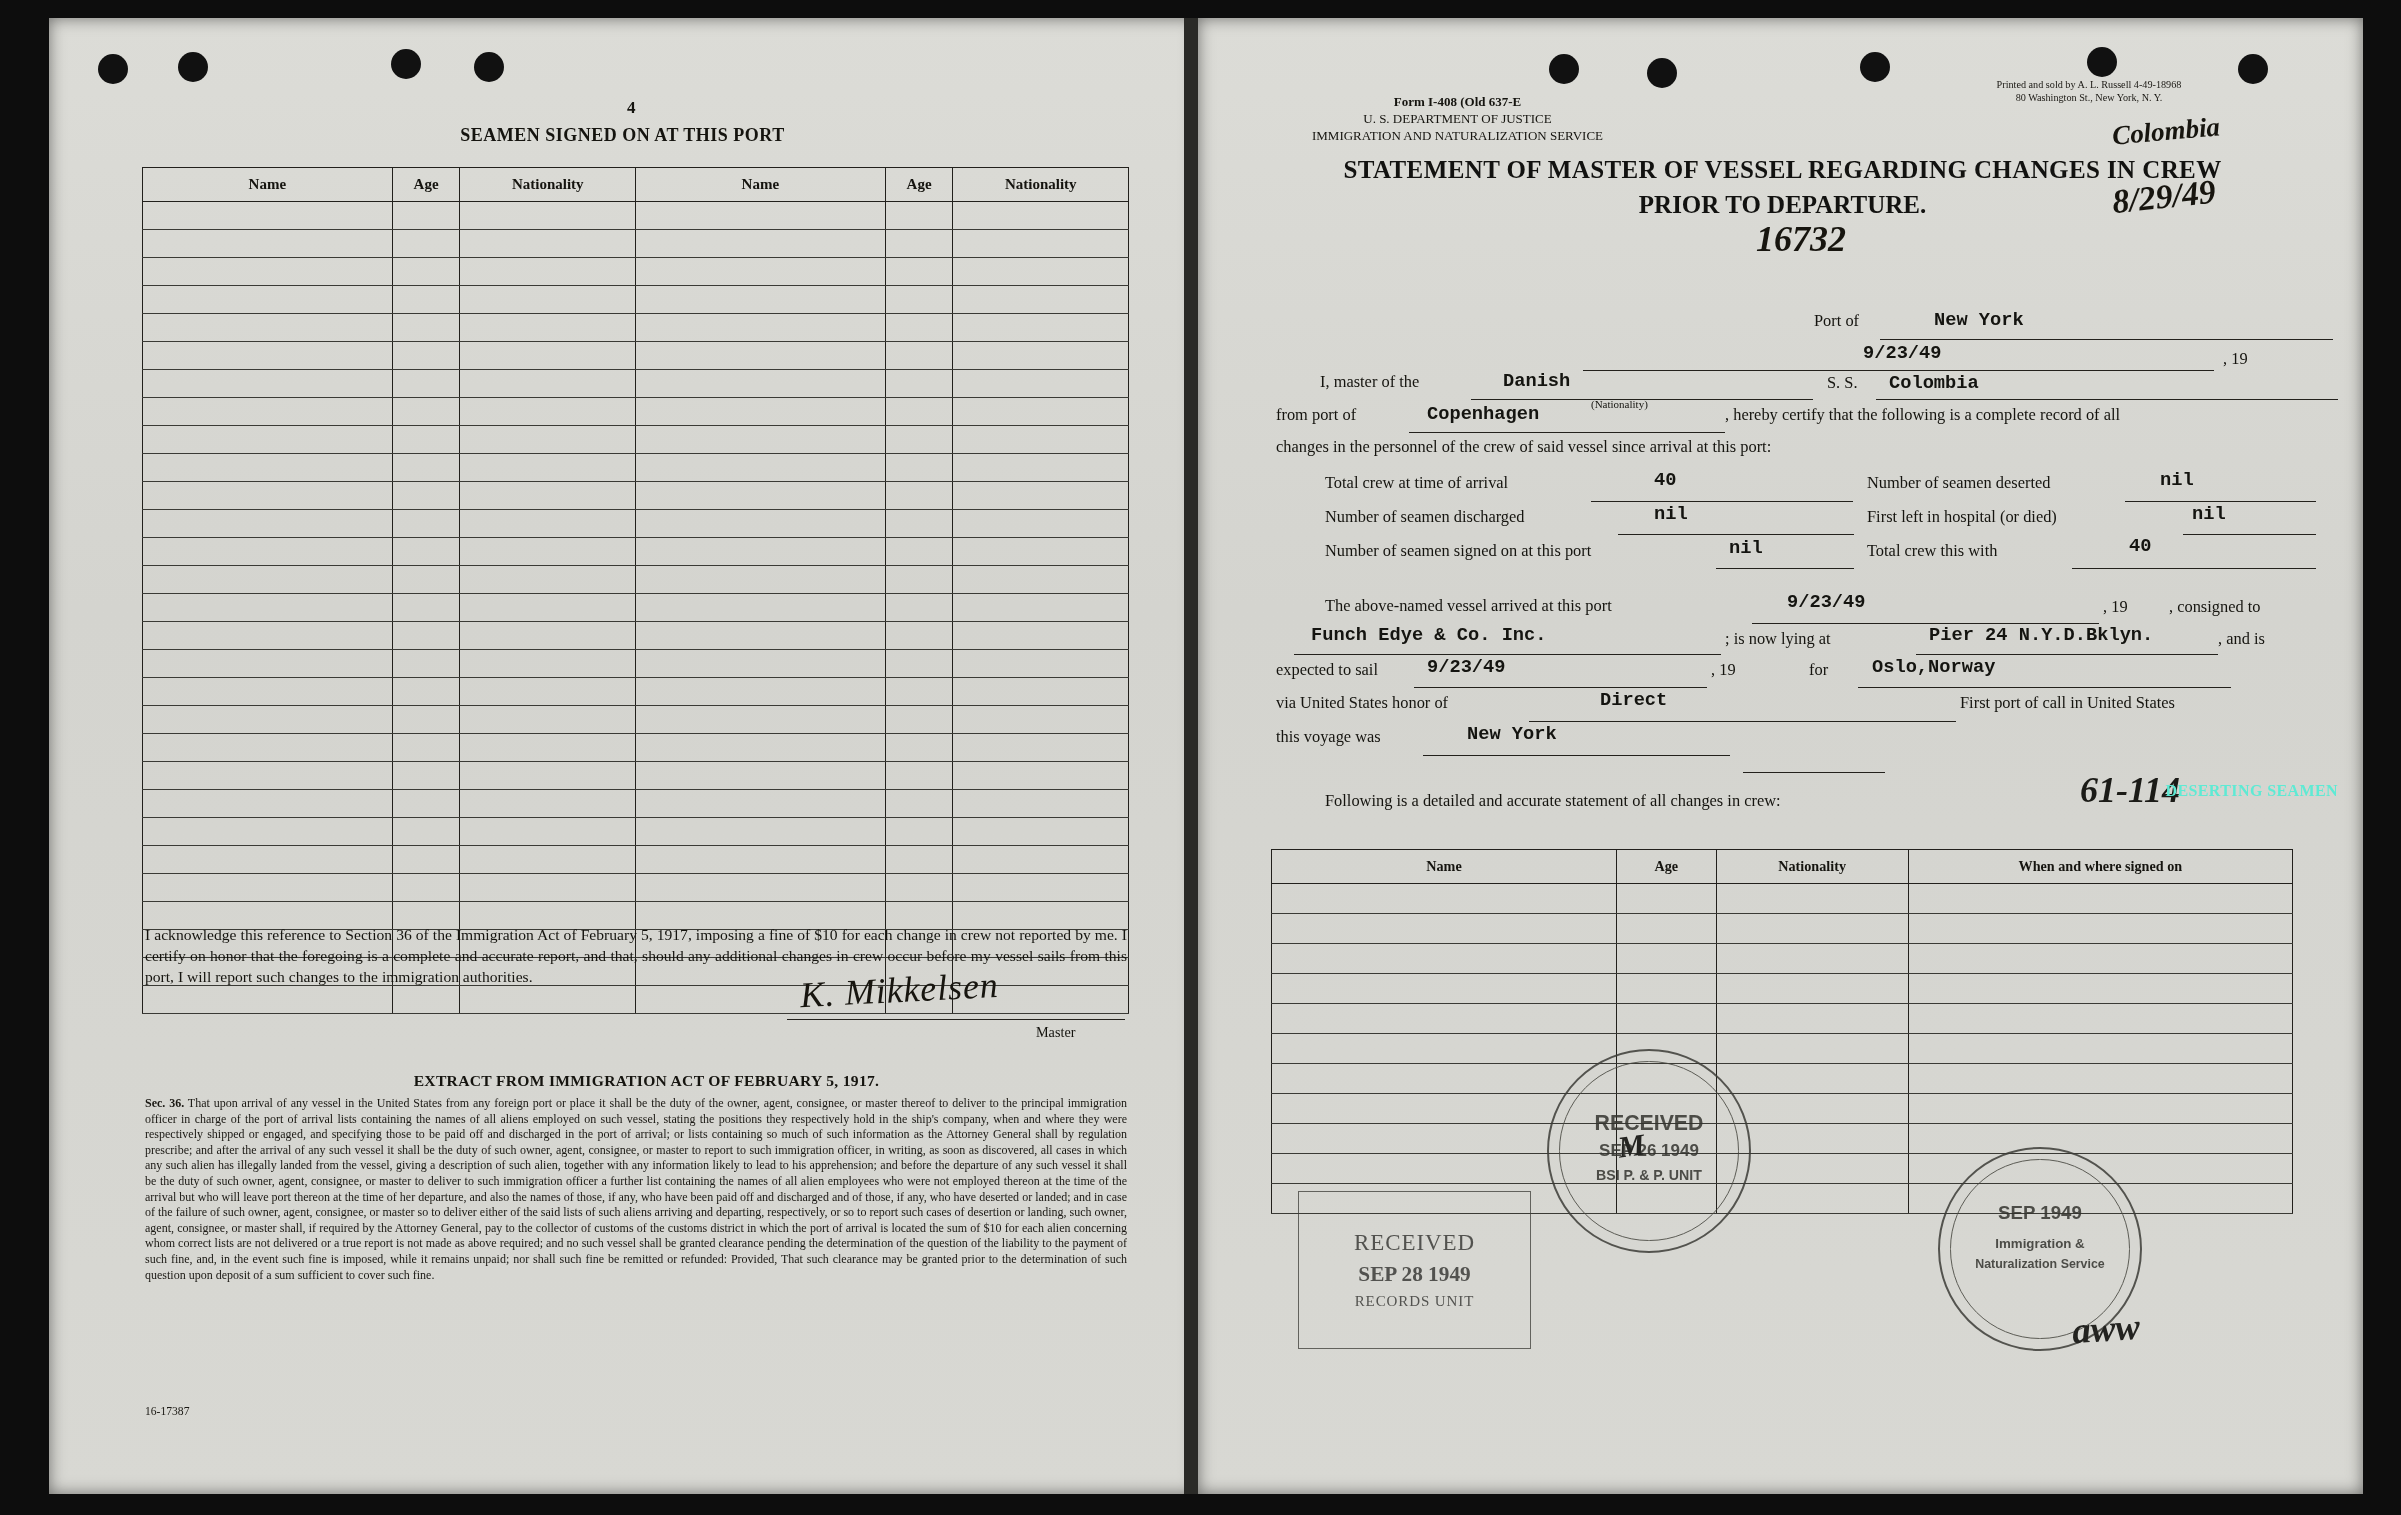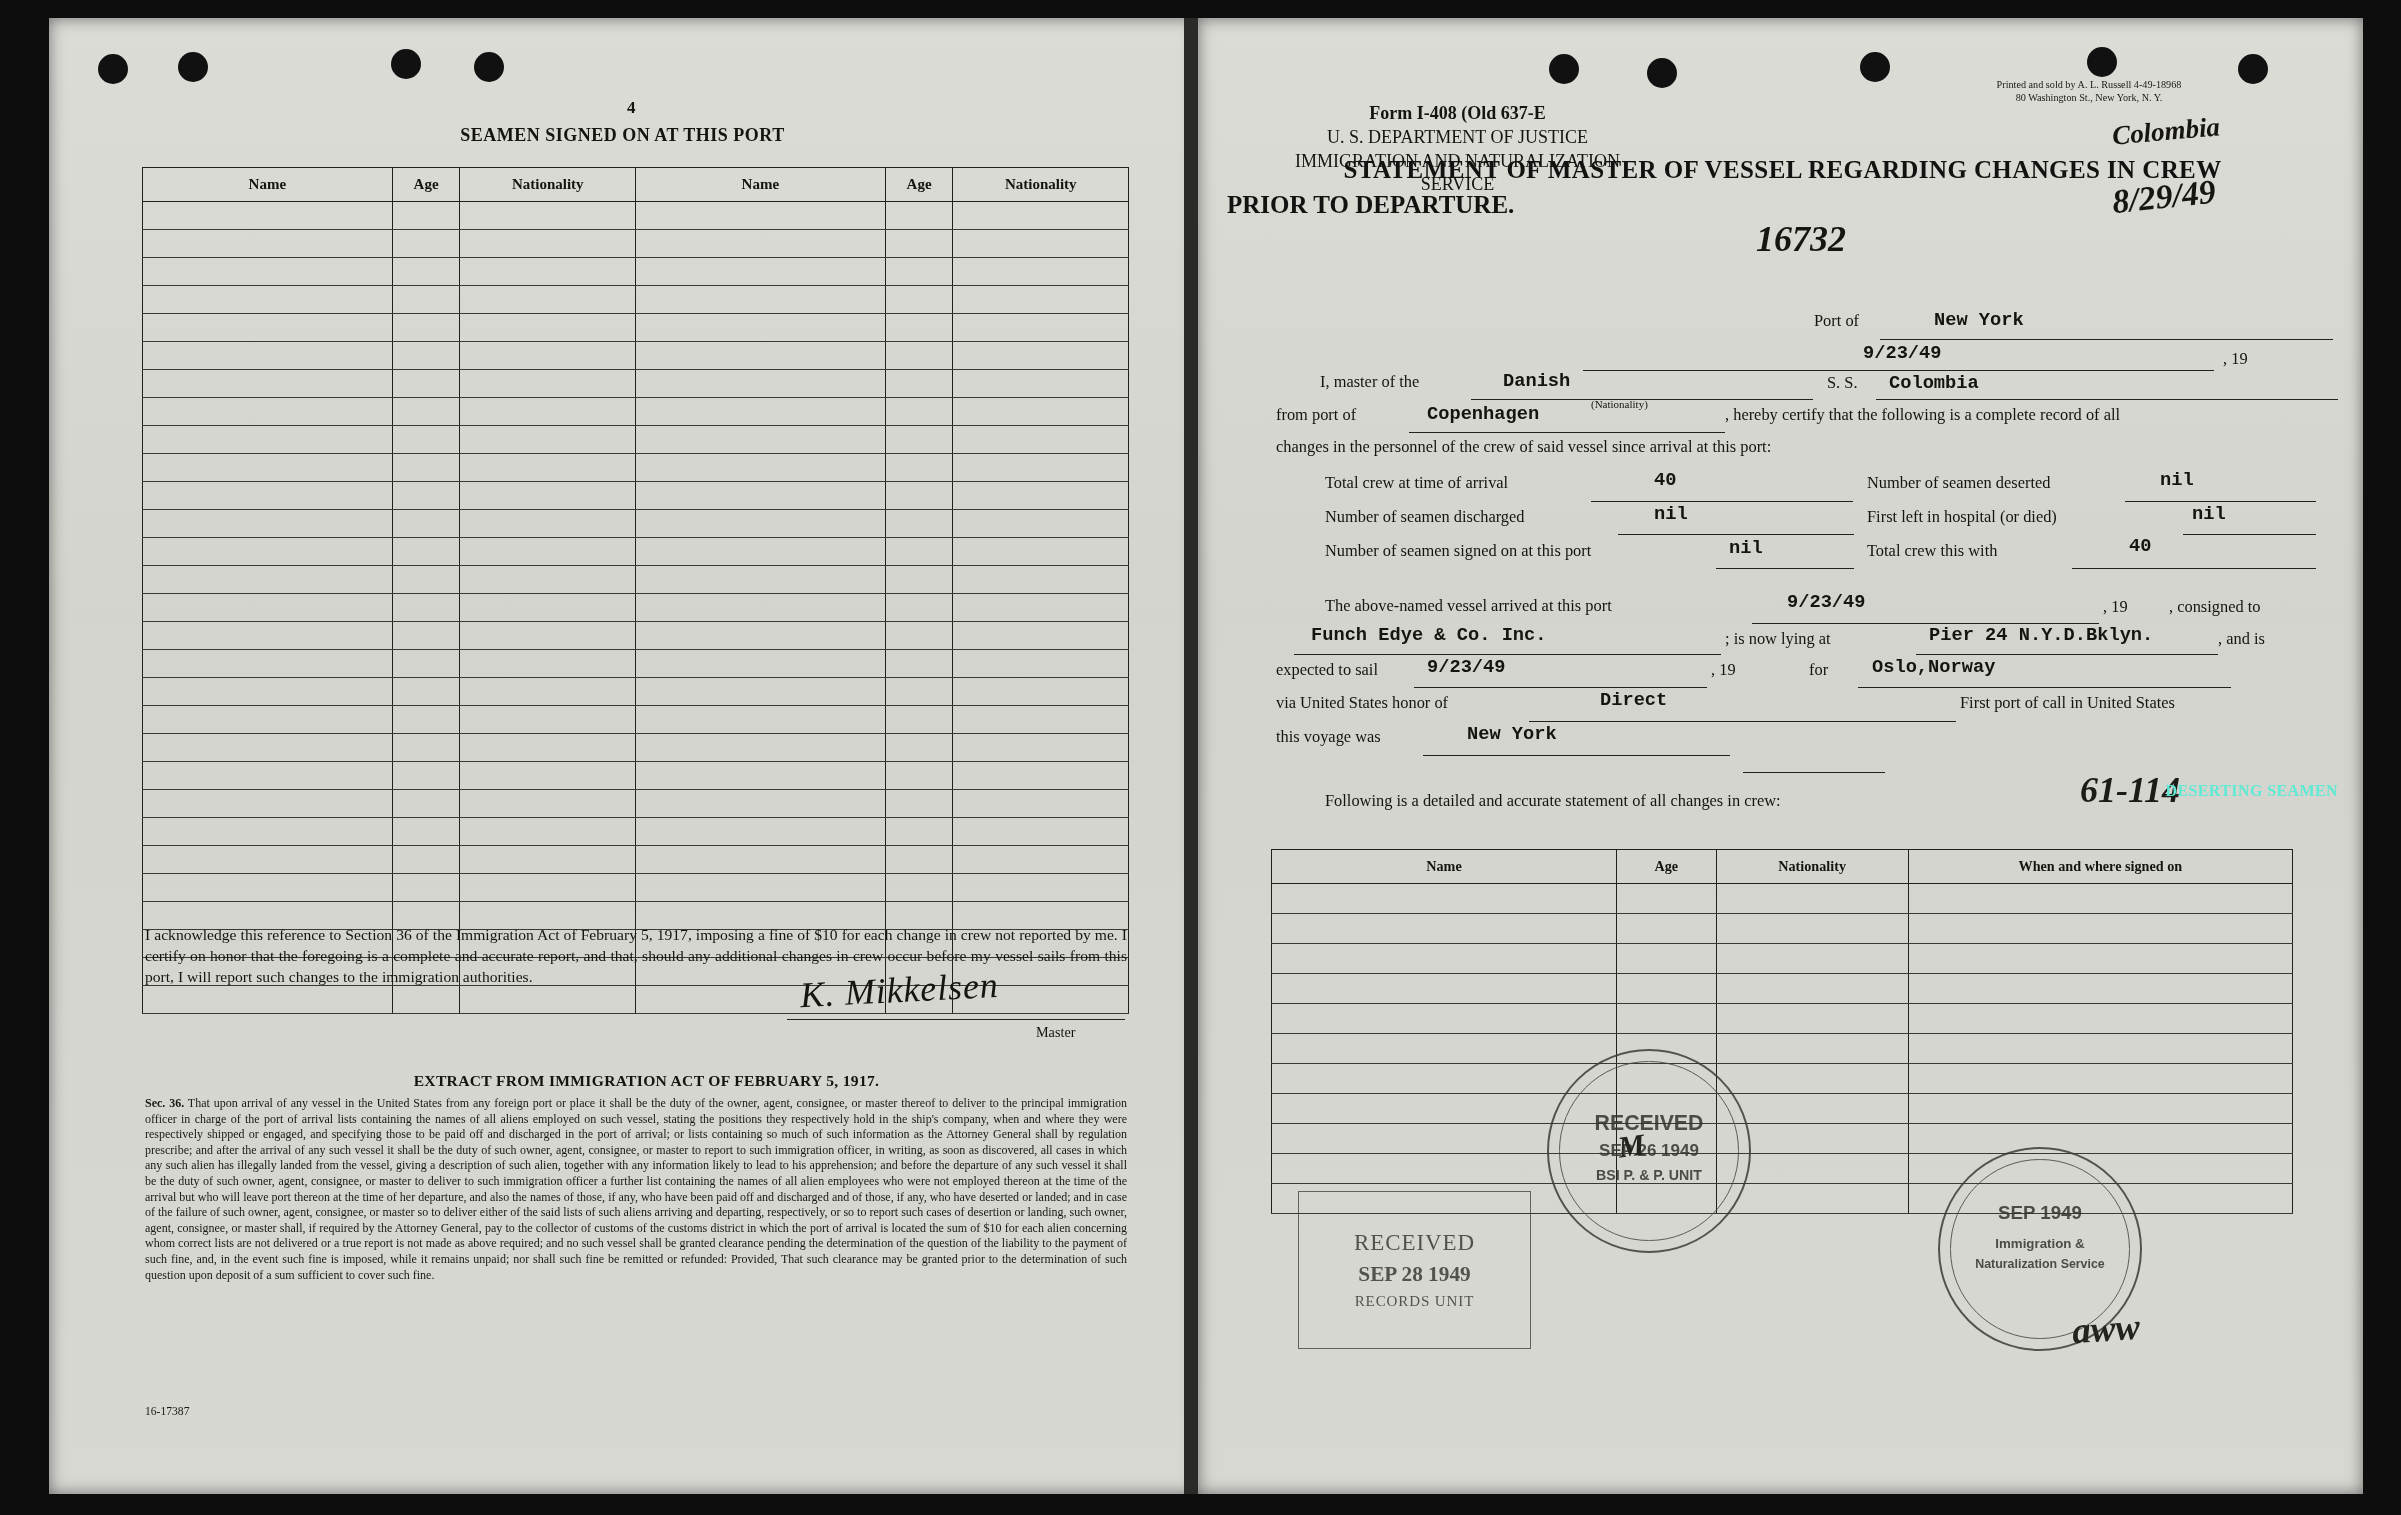"Form I-408 (Old 637-E" #rp-form { font-size: 18px -> 13px; top: 102px -> 93px }
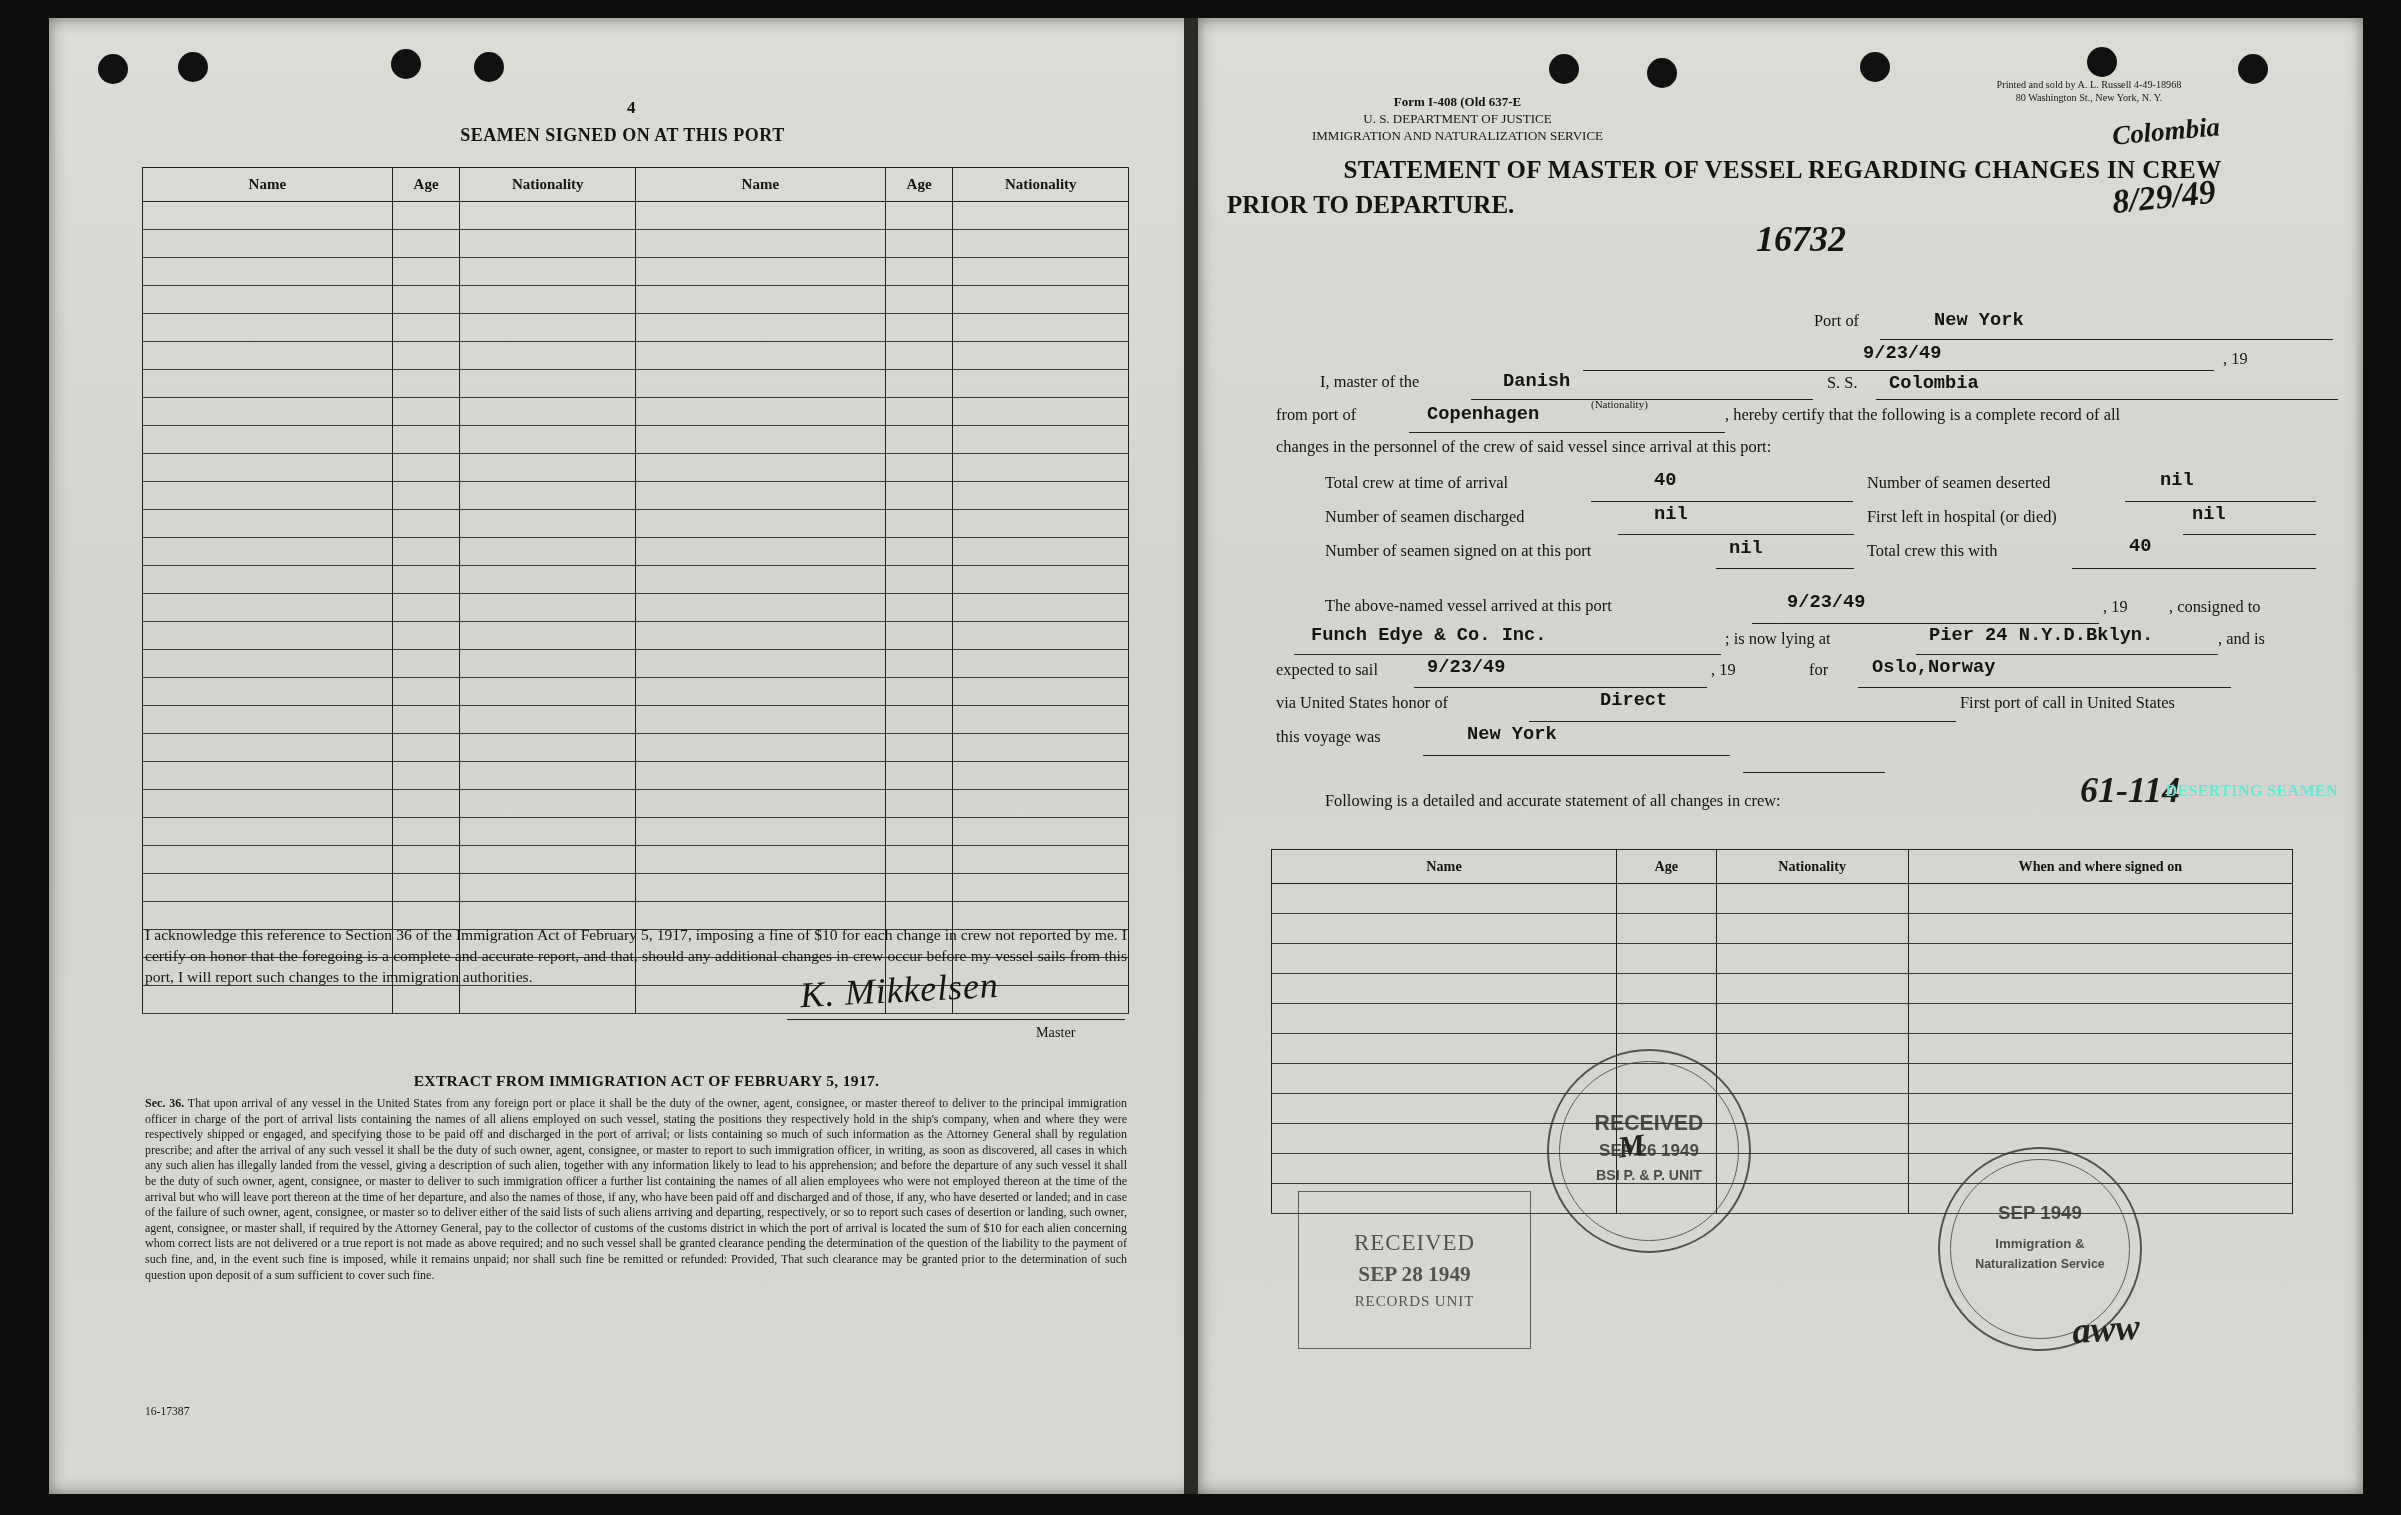"PRIOR TO DEPARTURE." #rp-title2 { text-align: none -> center }
